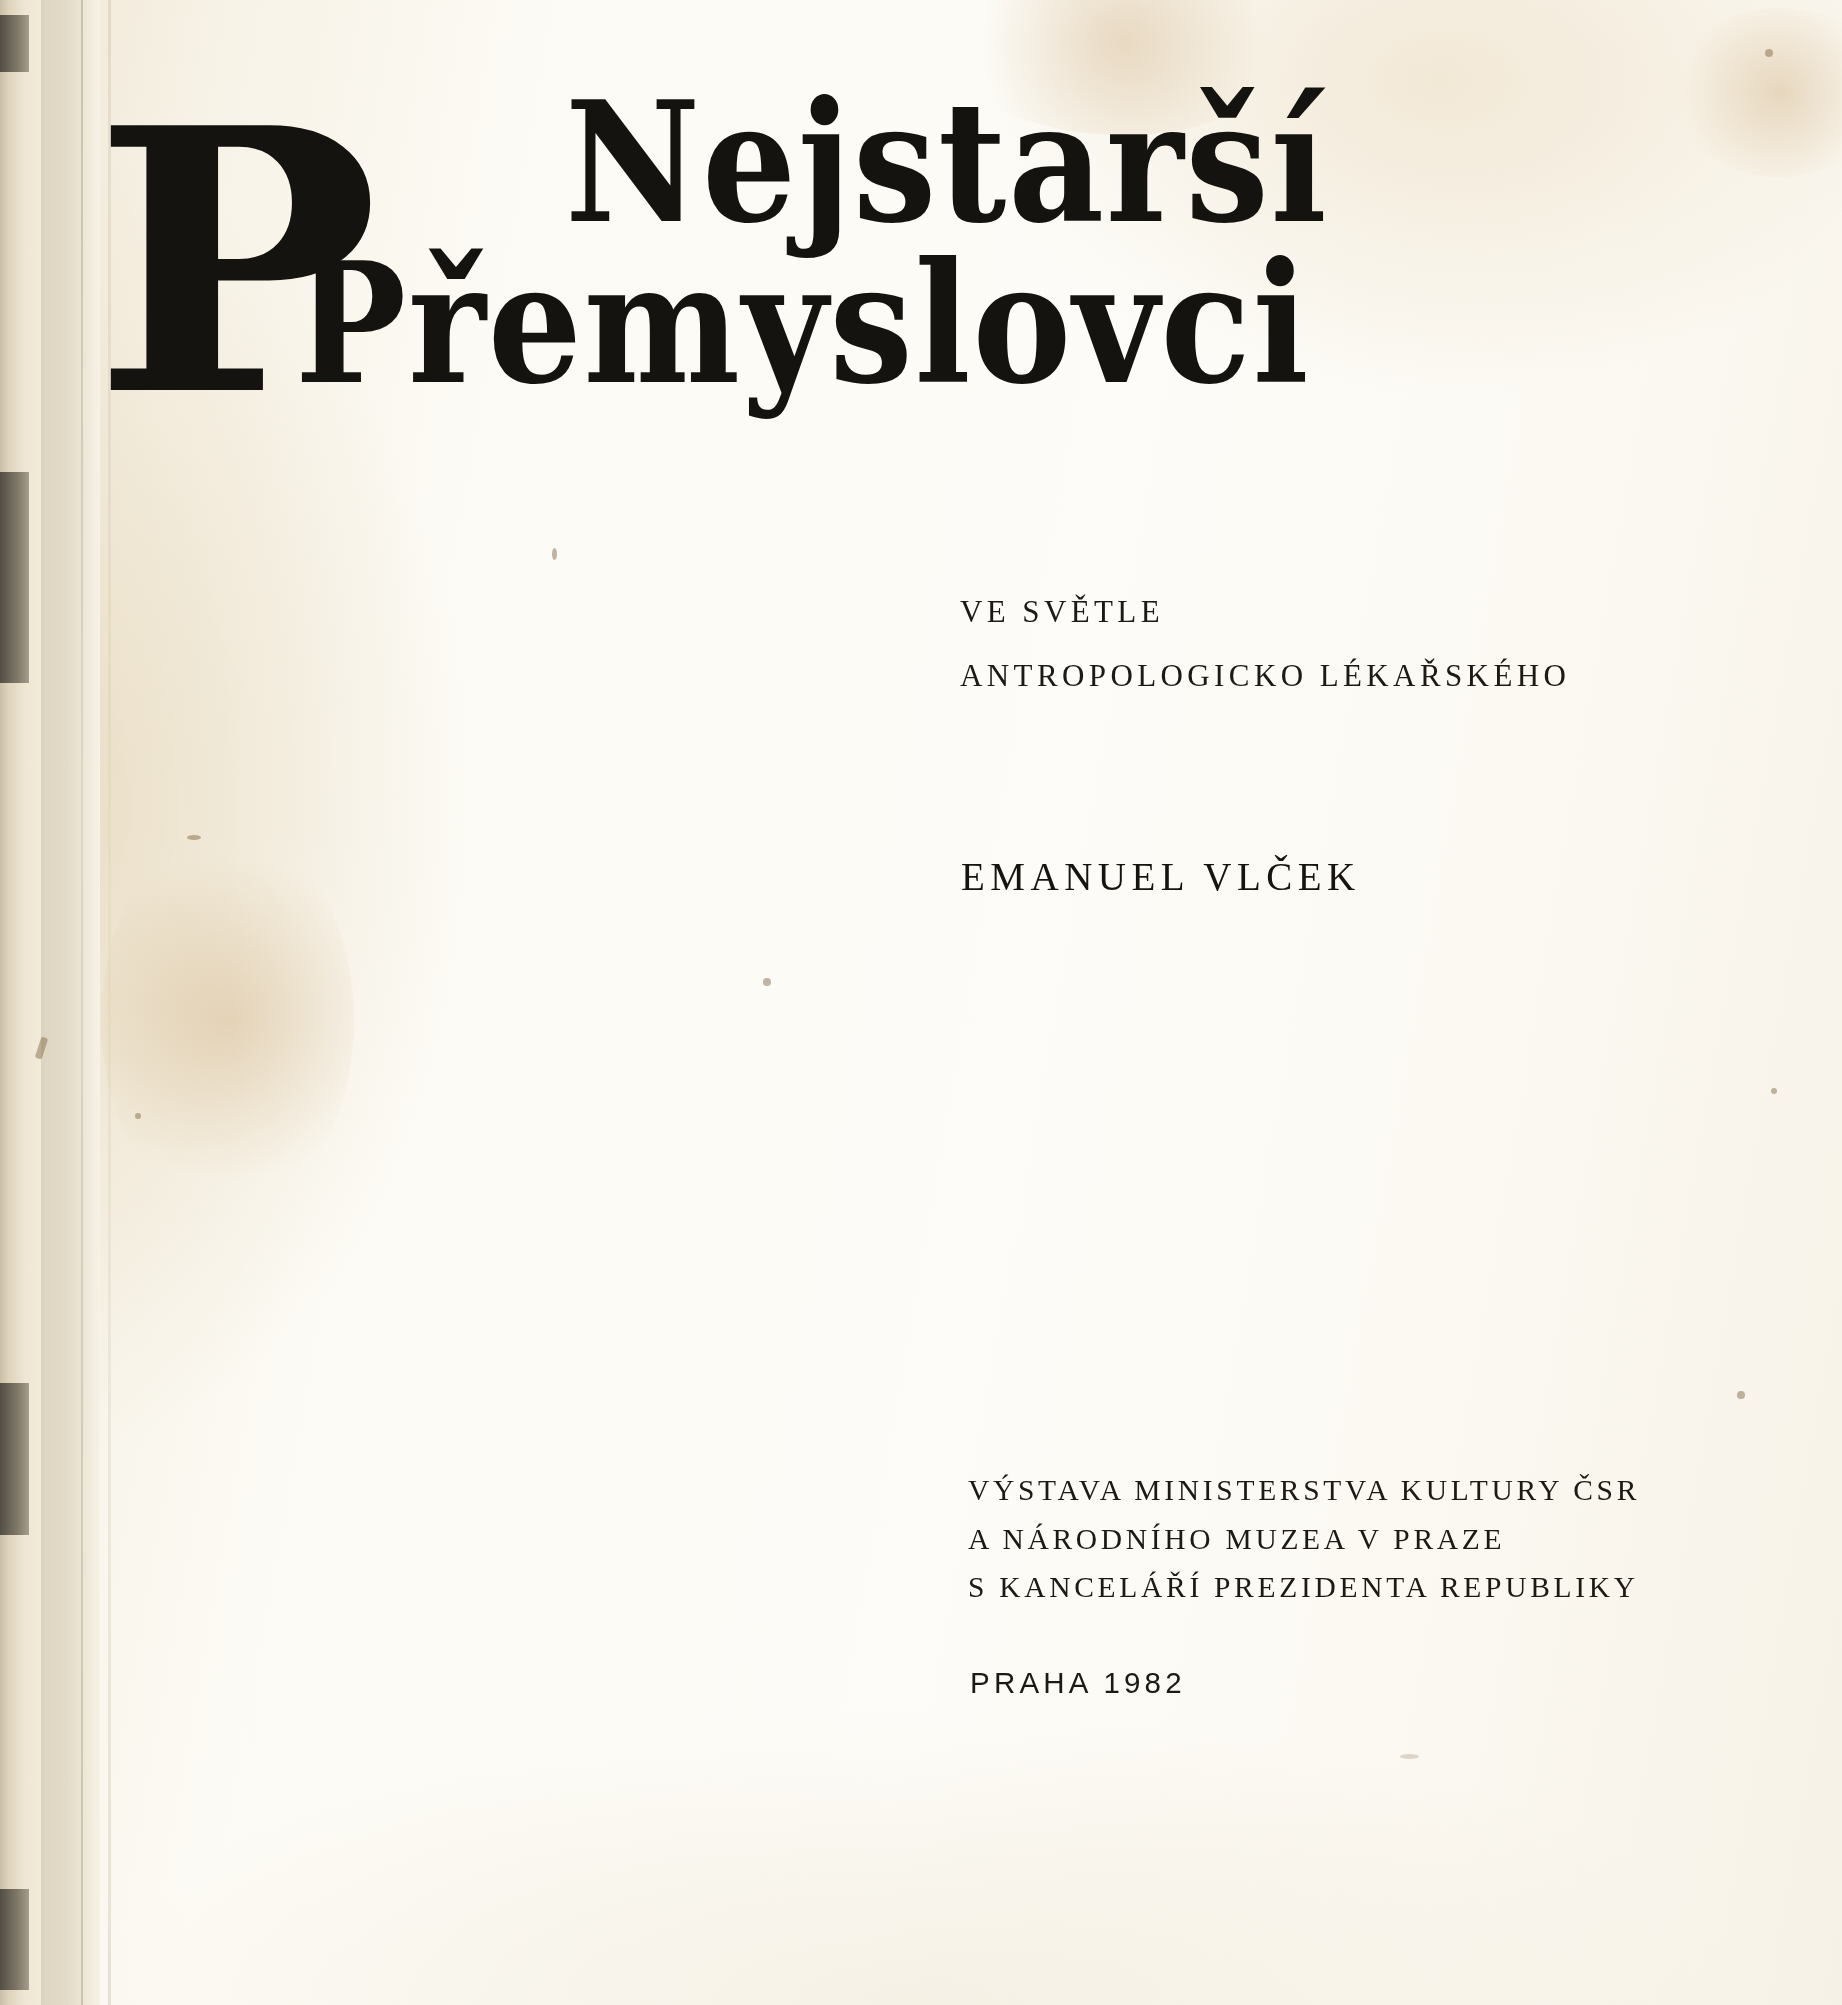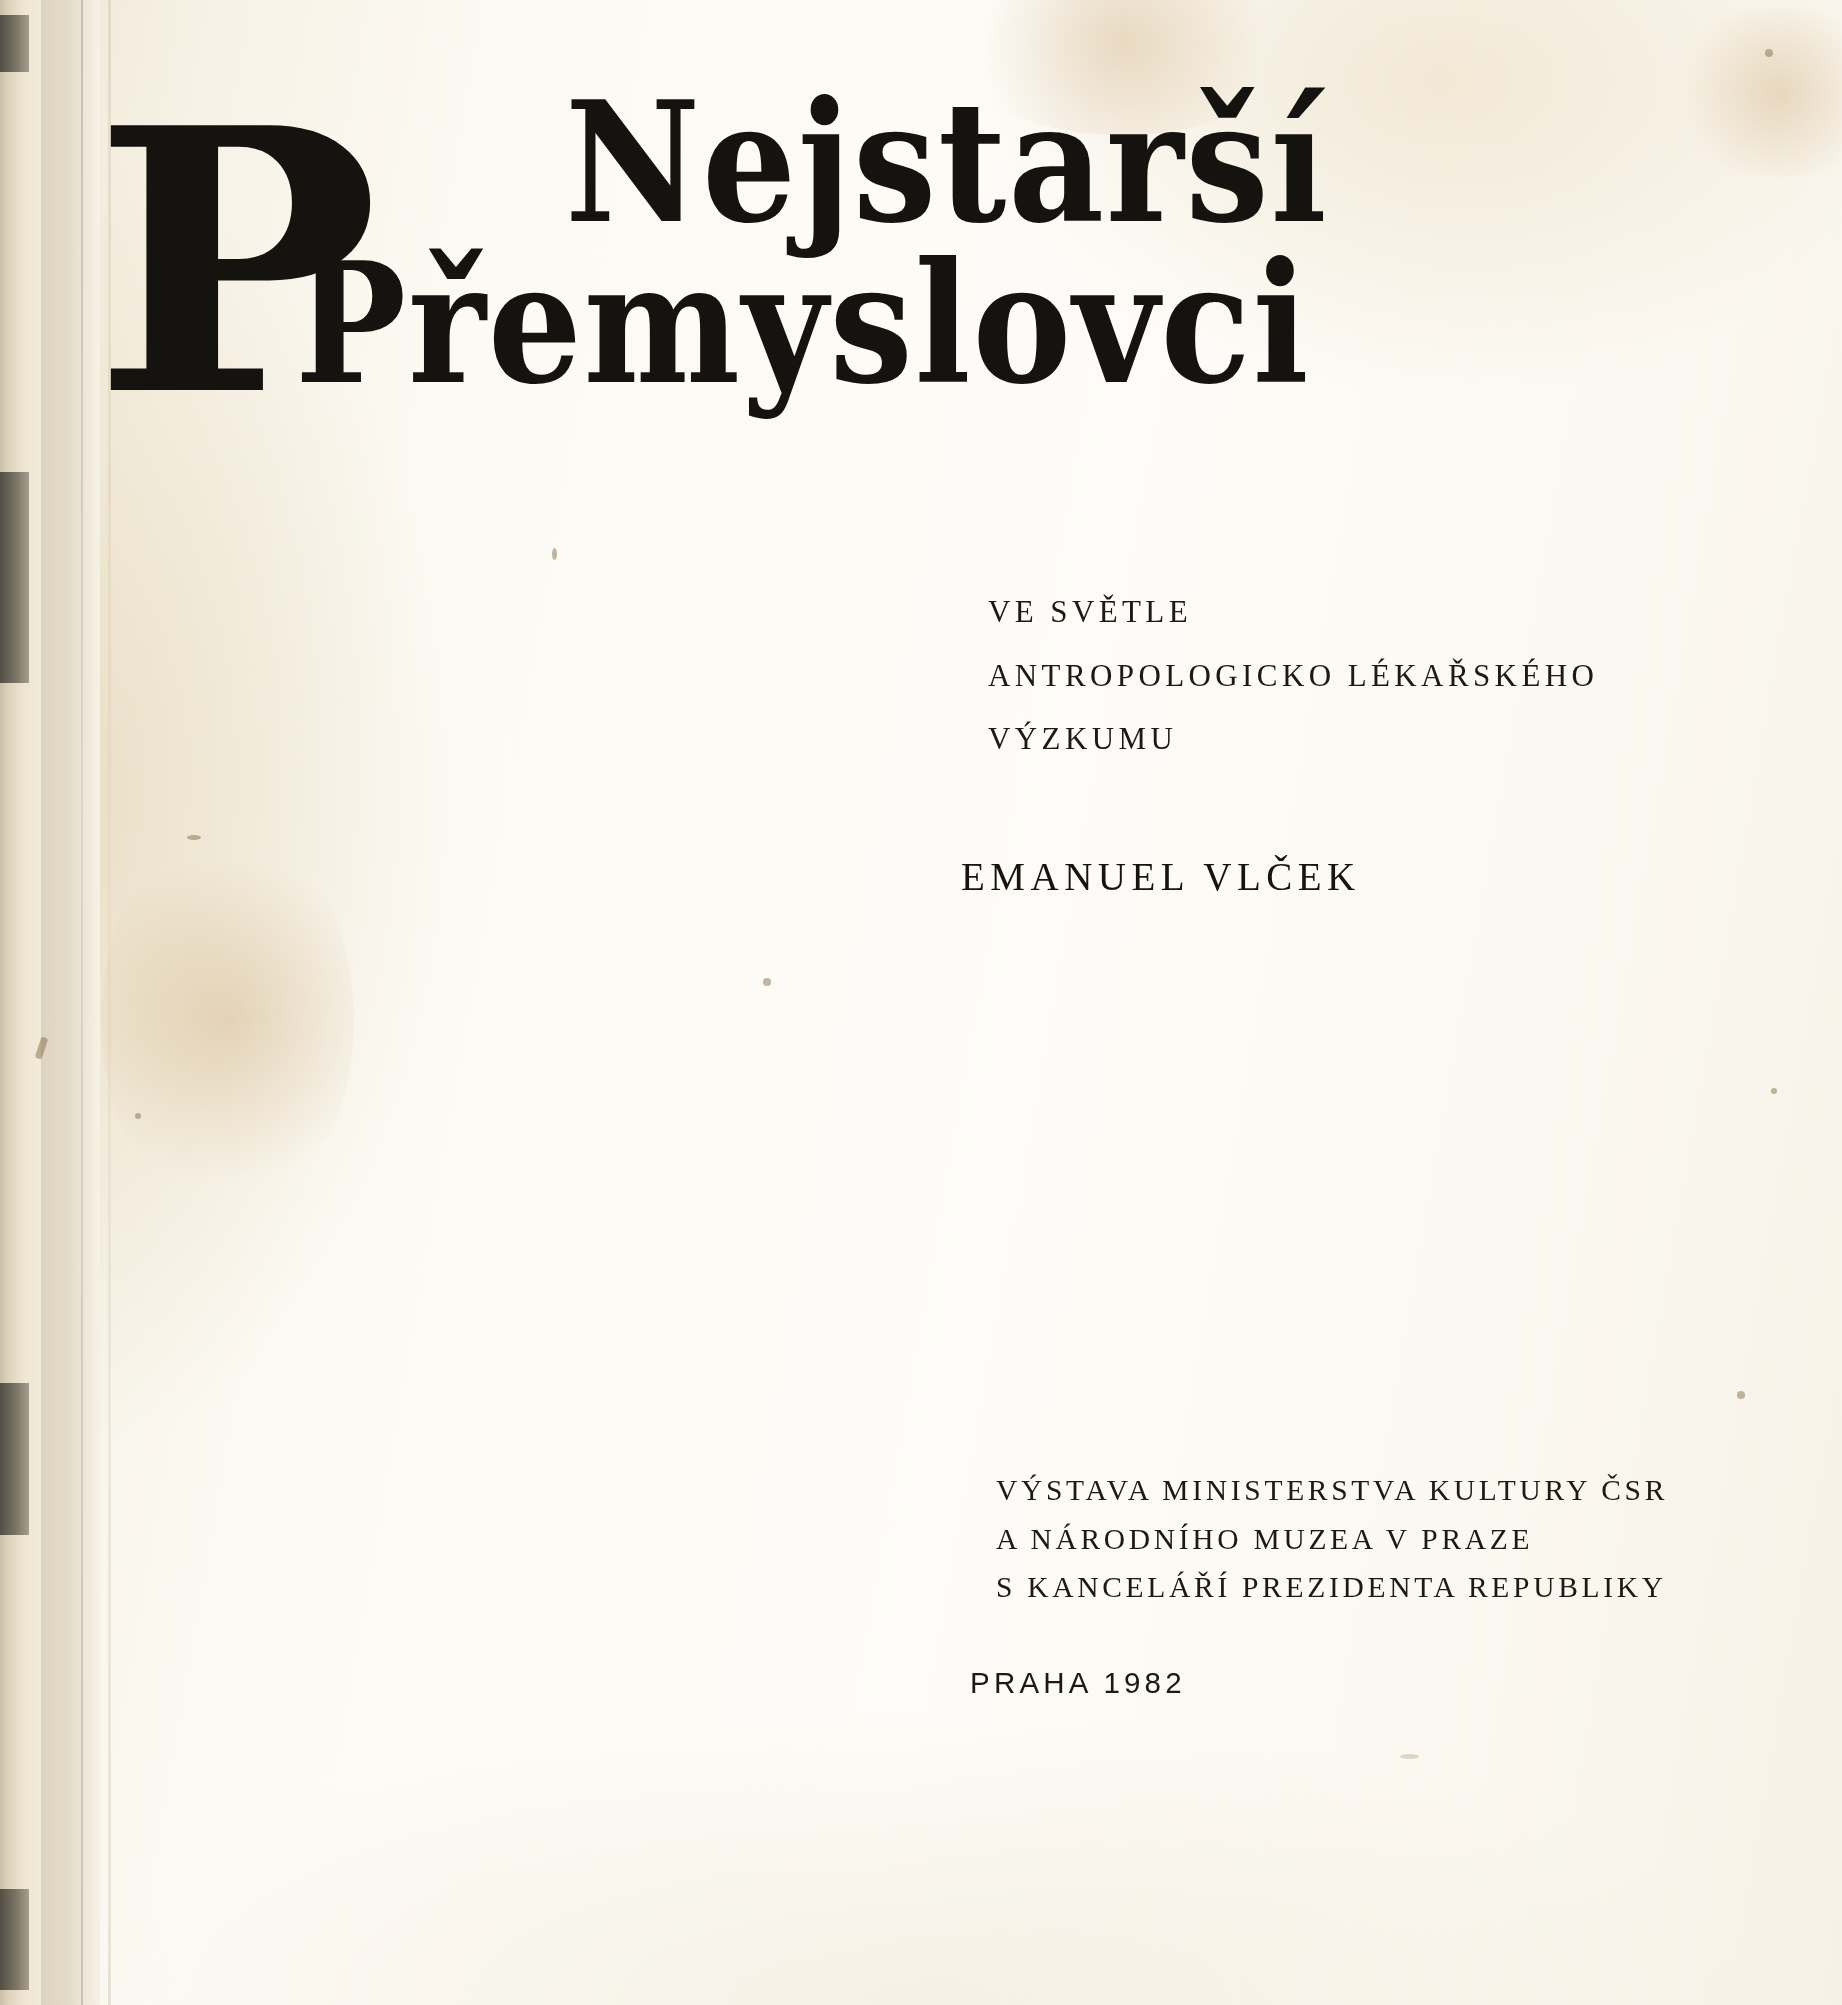"VE SVĚTLE" .imprint div, .subtitle div { margin-left: 28px -> none }
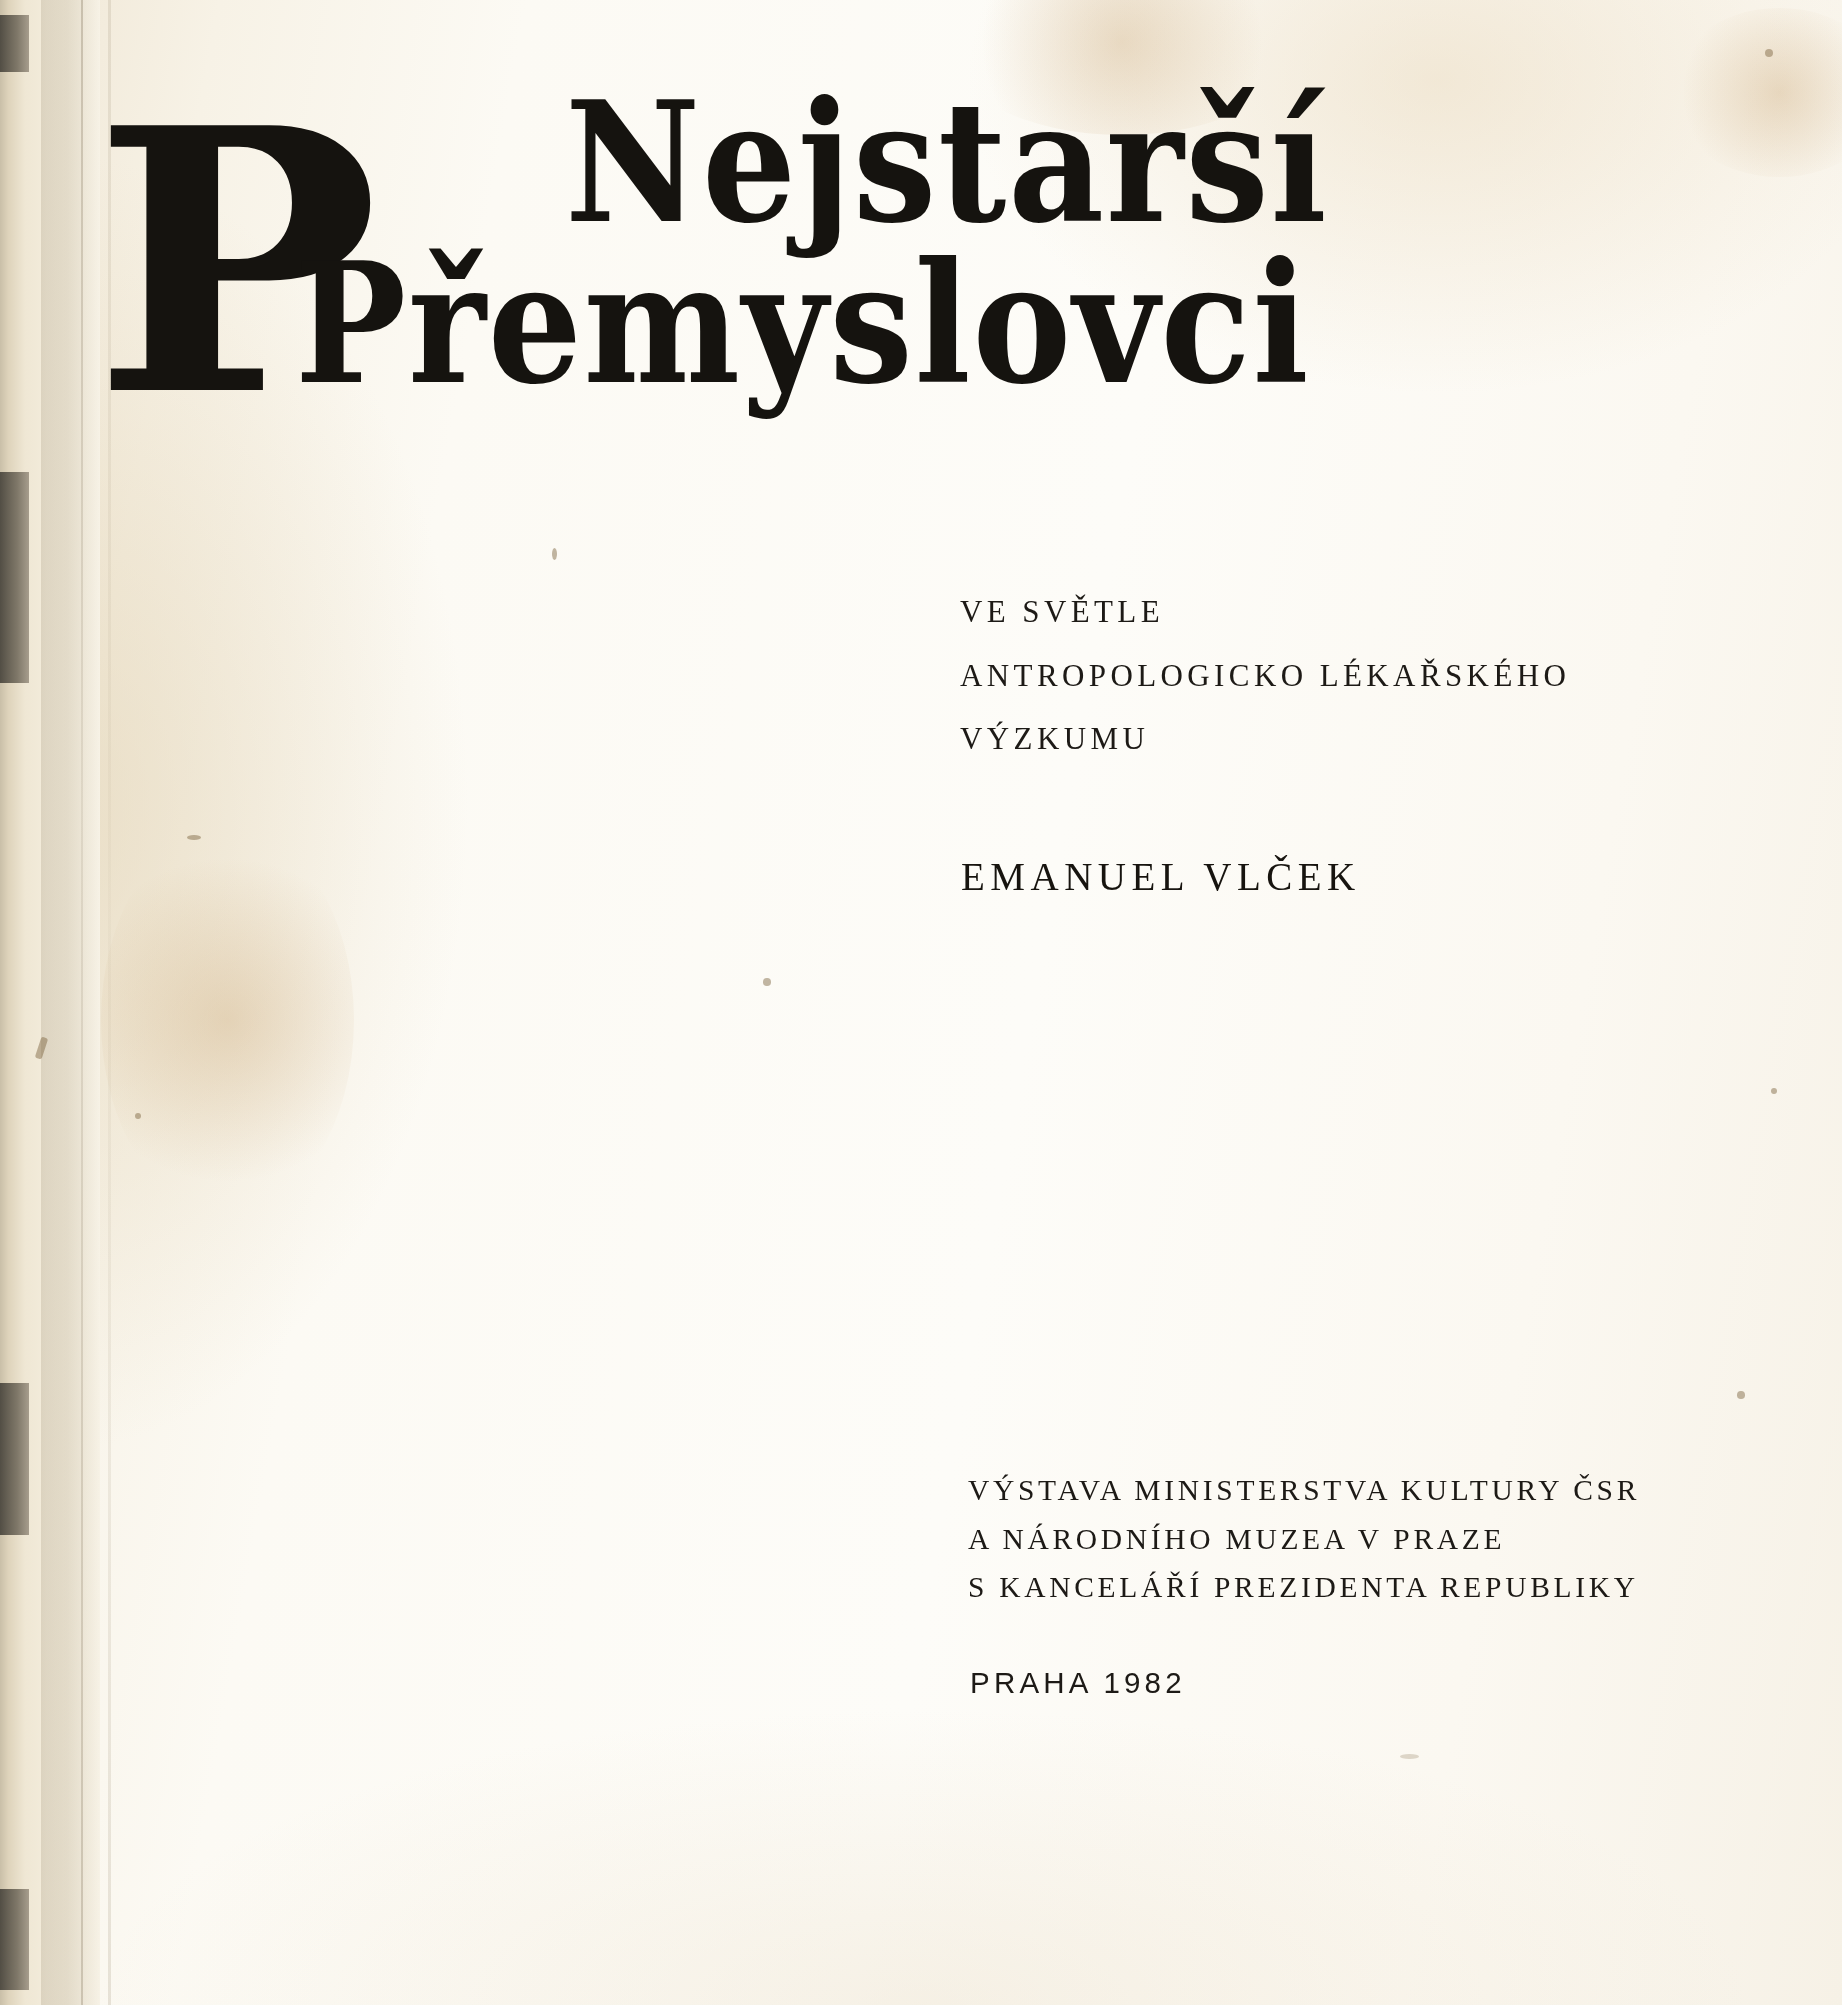"VÝZKUMU" div { html: <div>výzkumu</div> -> none }
